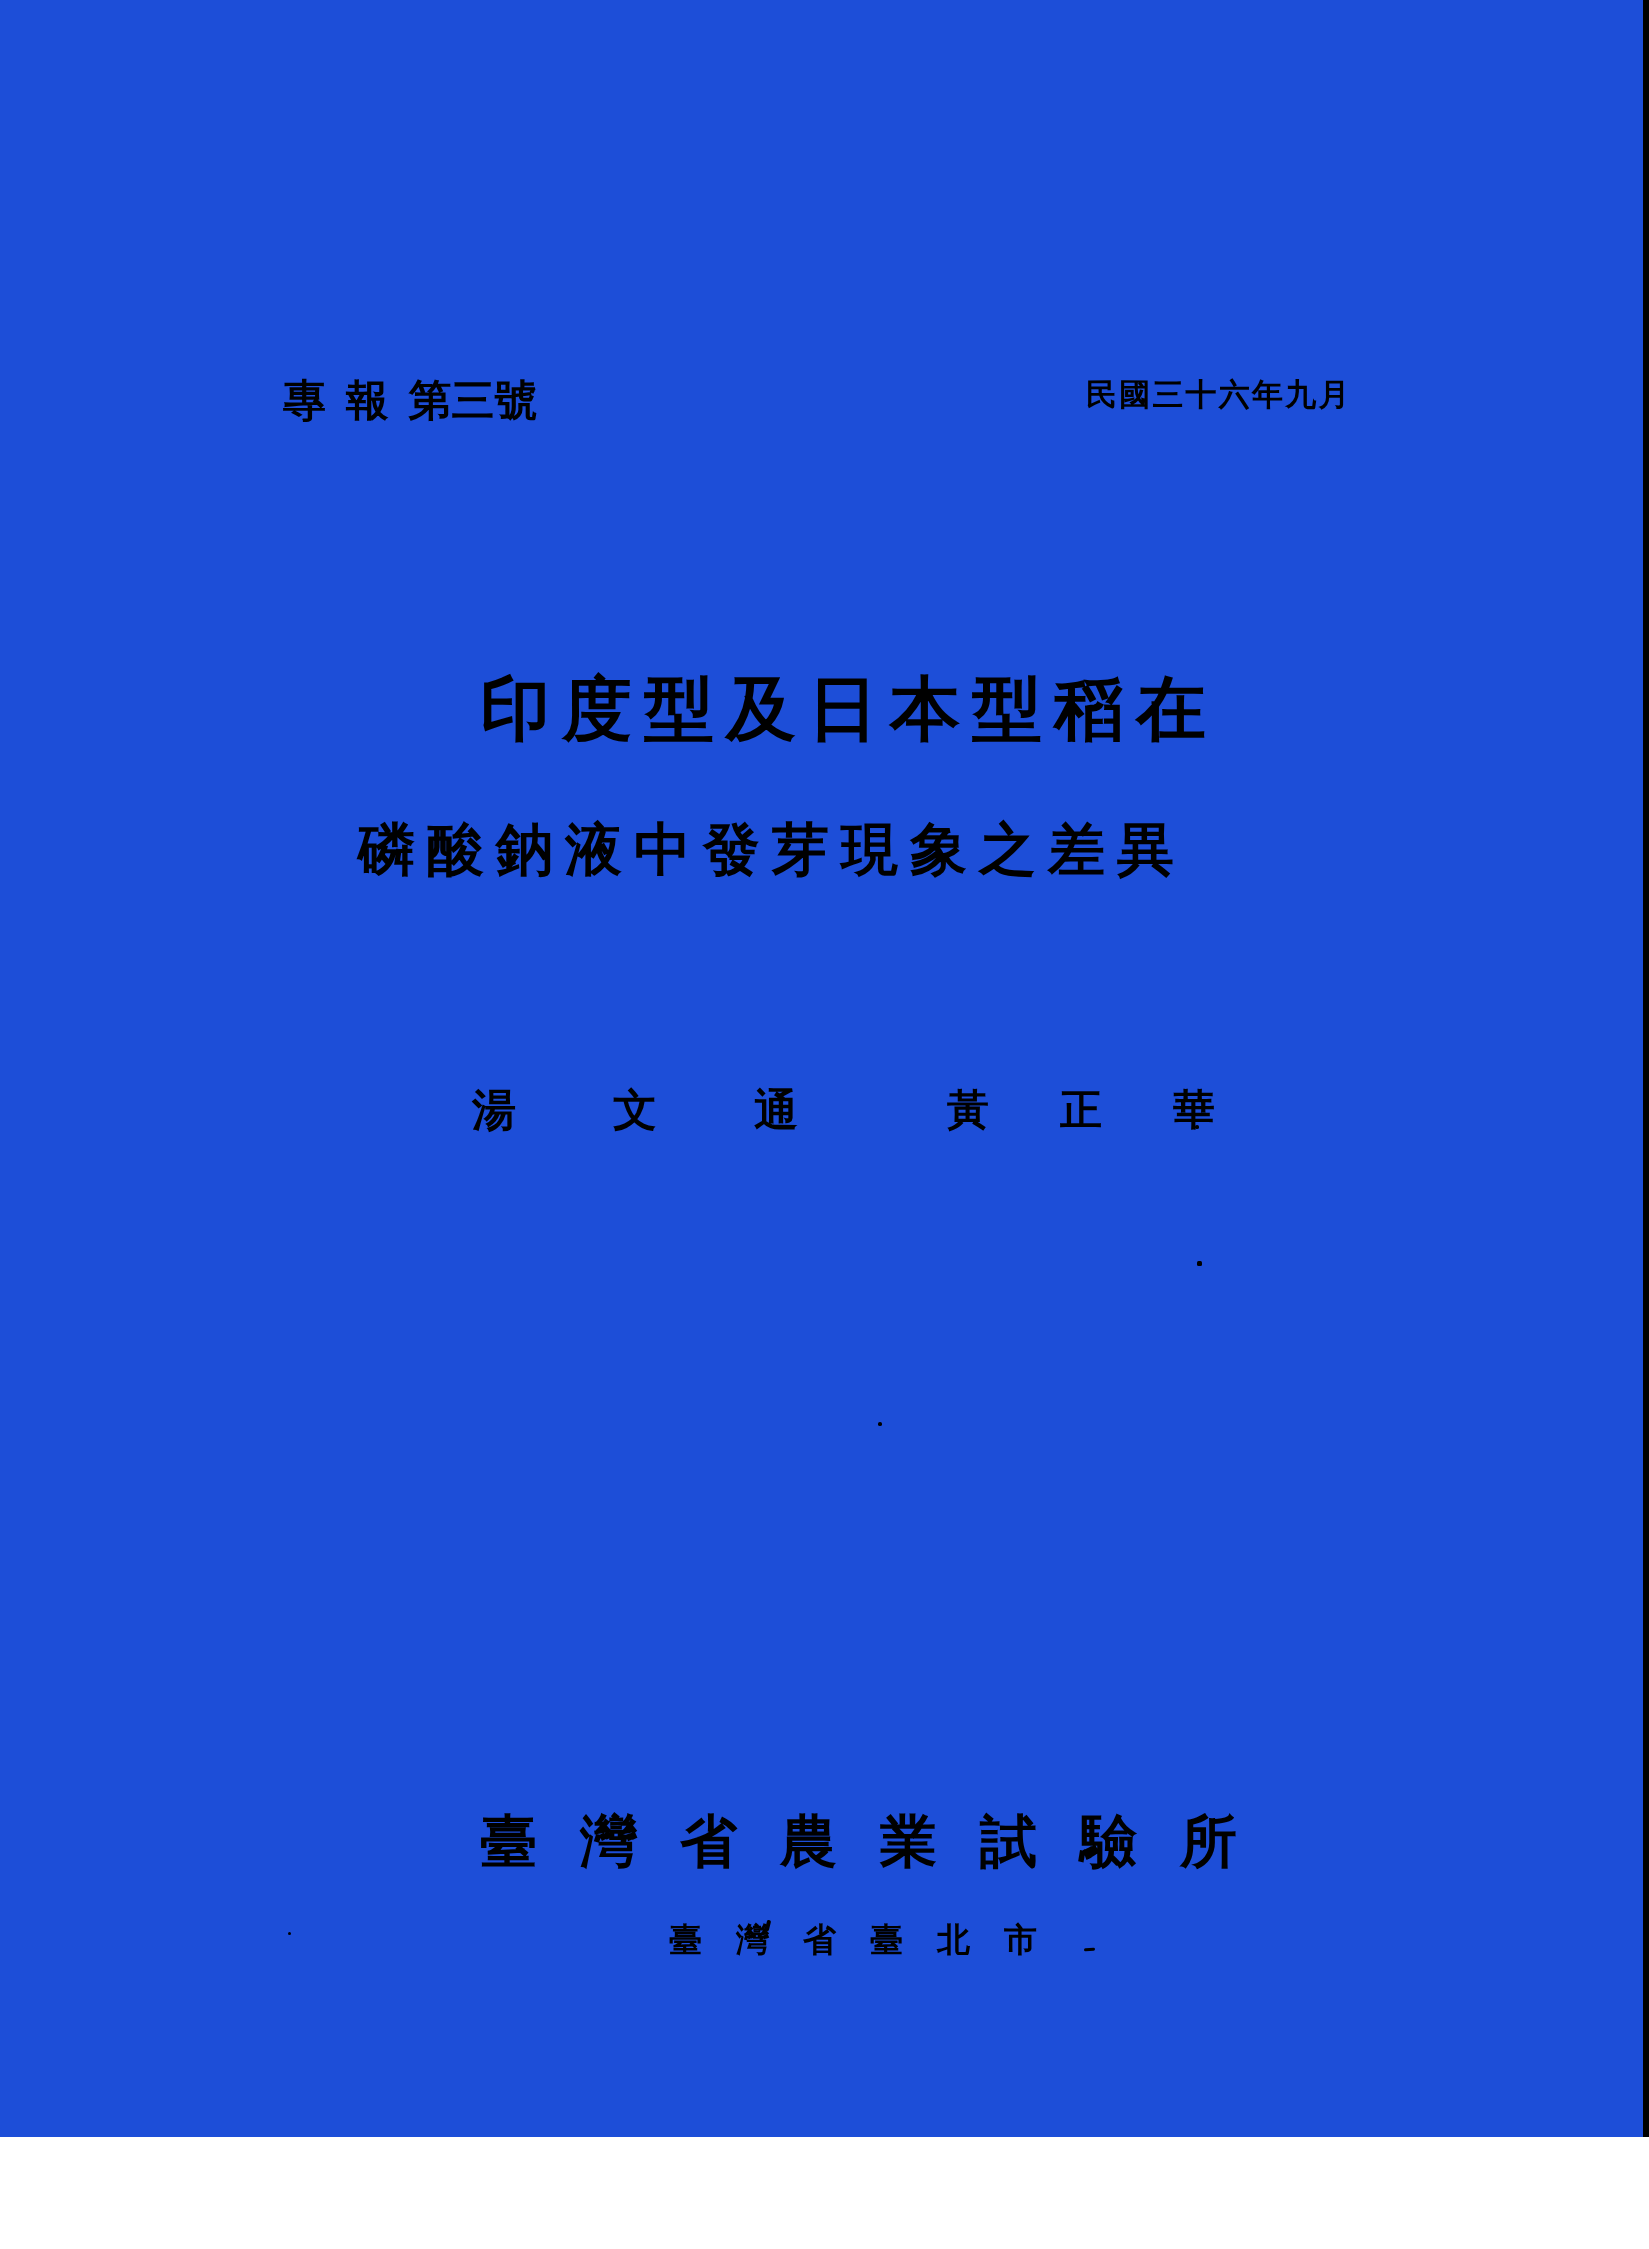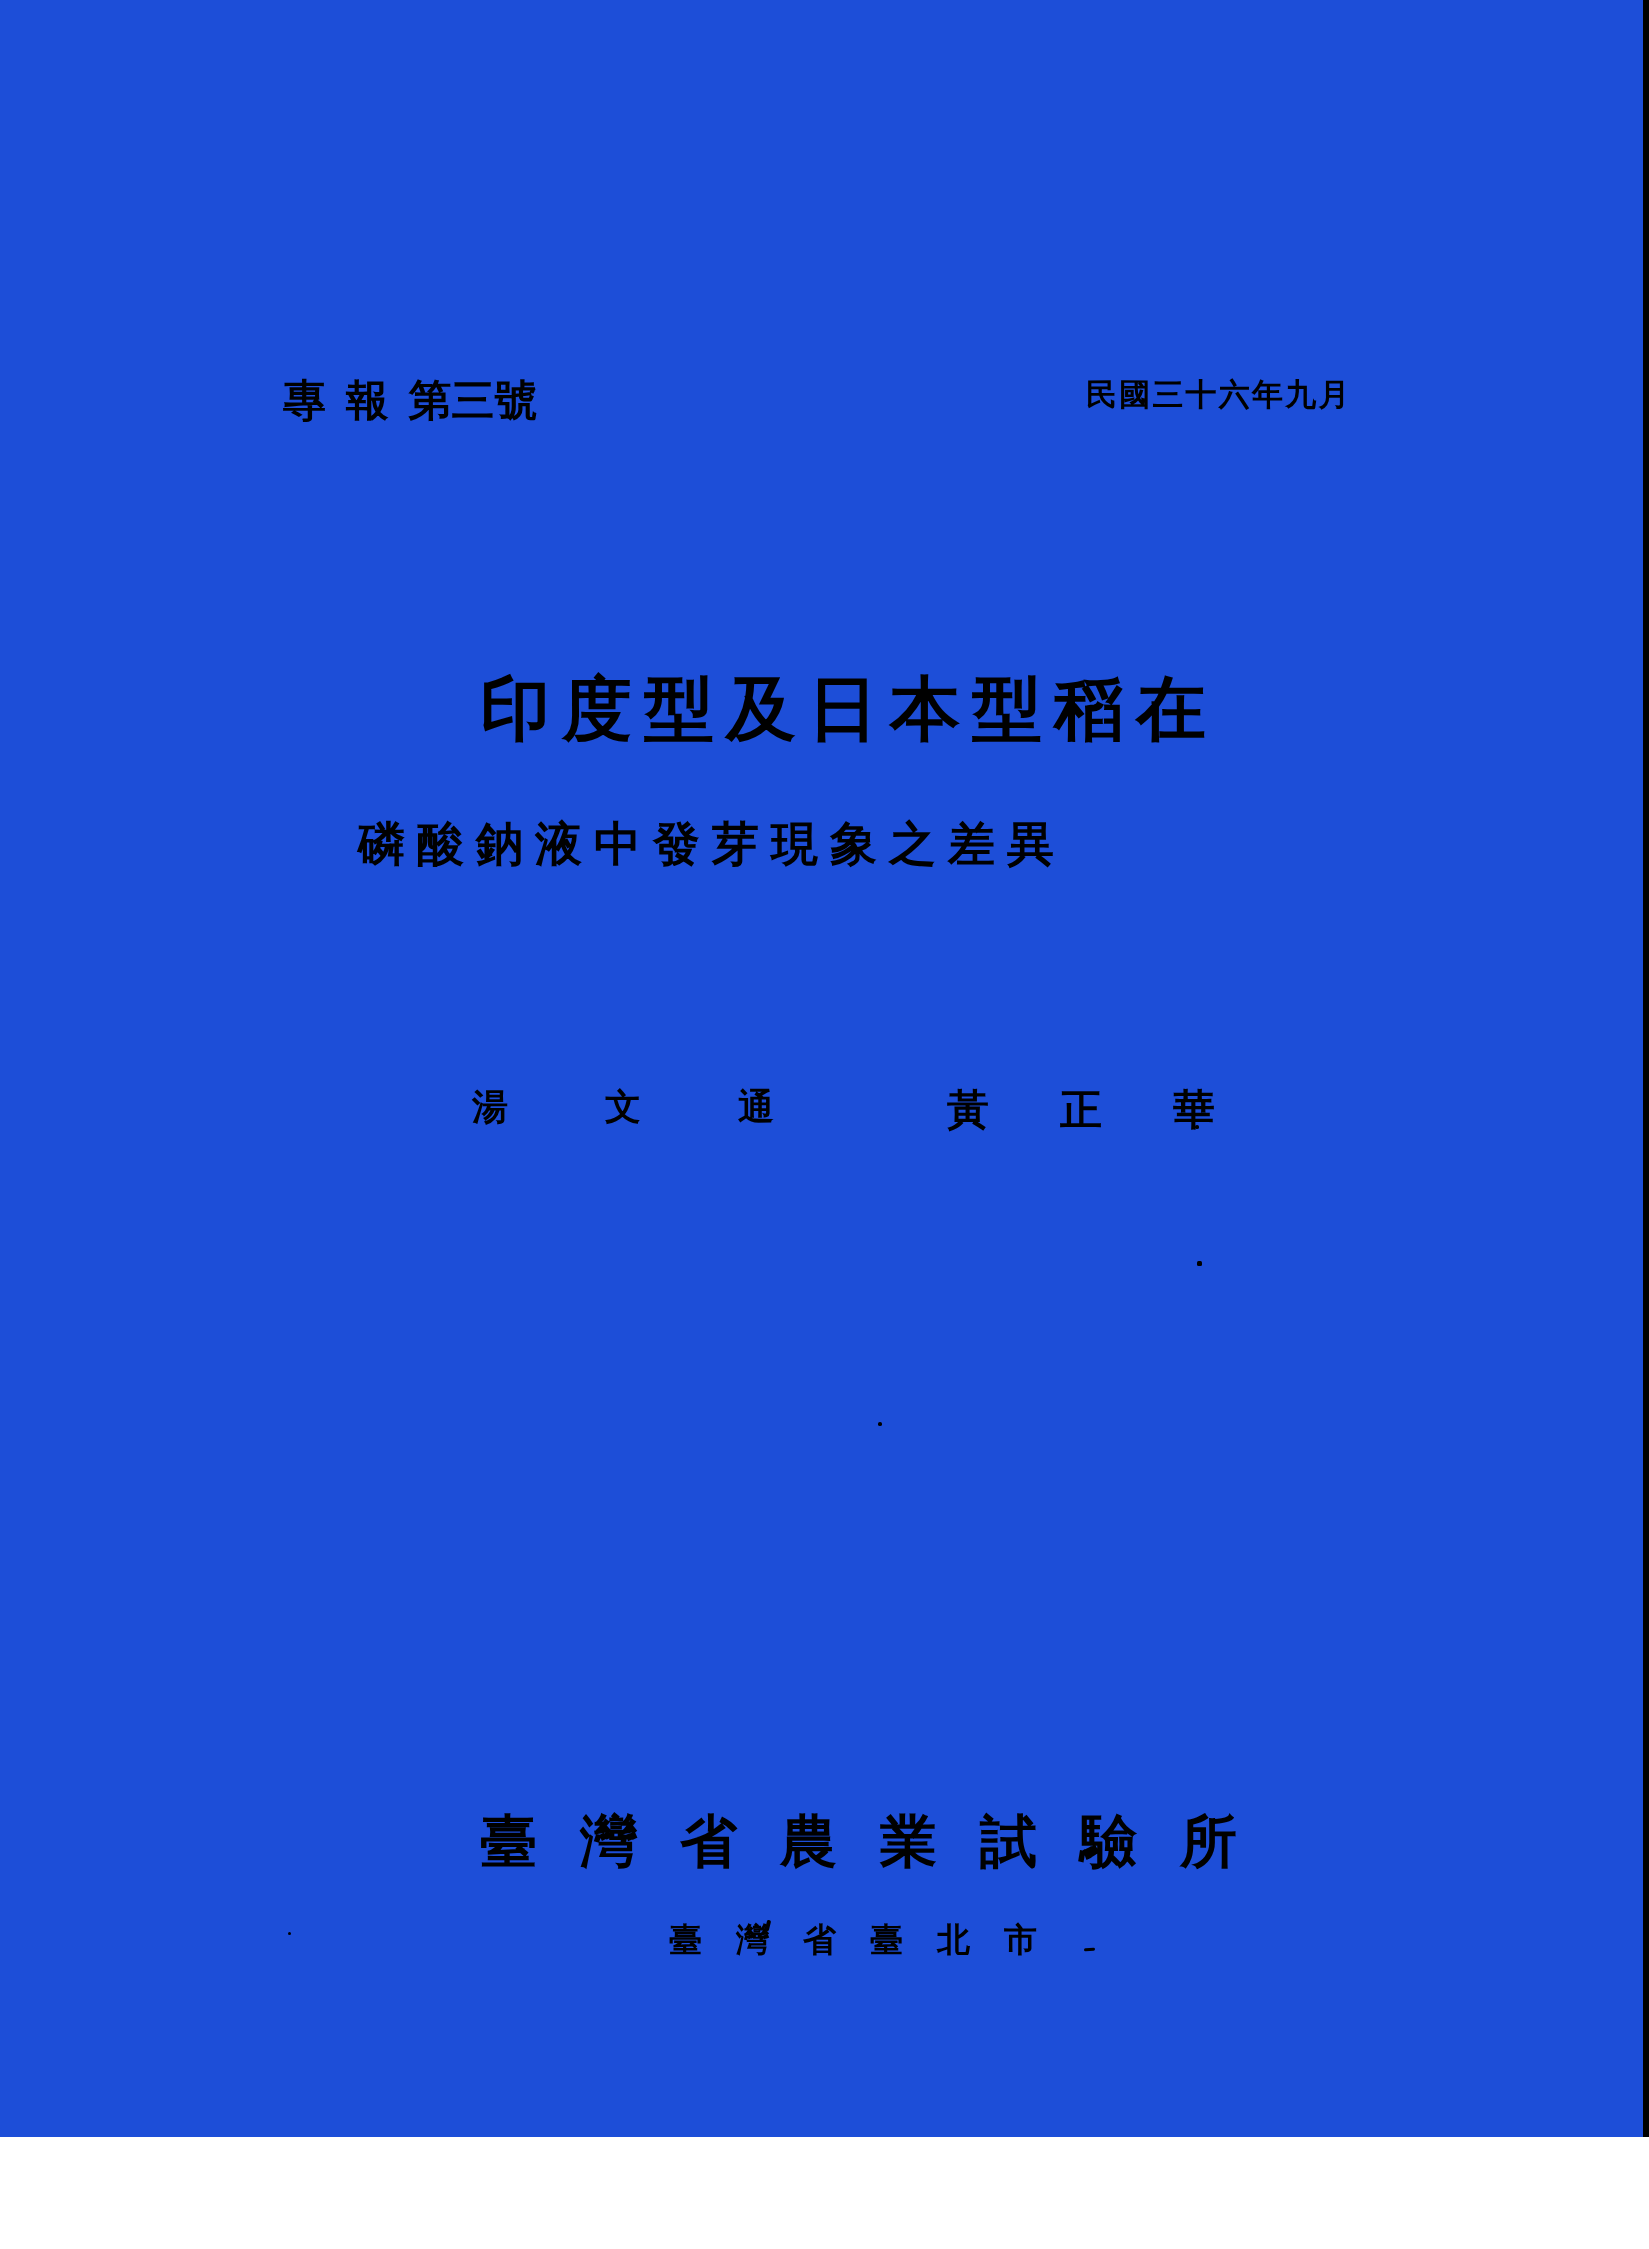"磷酸鈉液中發芽現象之差異" .title-line-2 { font-size: 47px -> 57px }
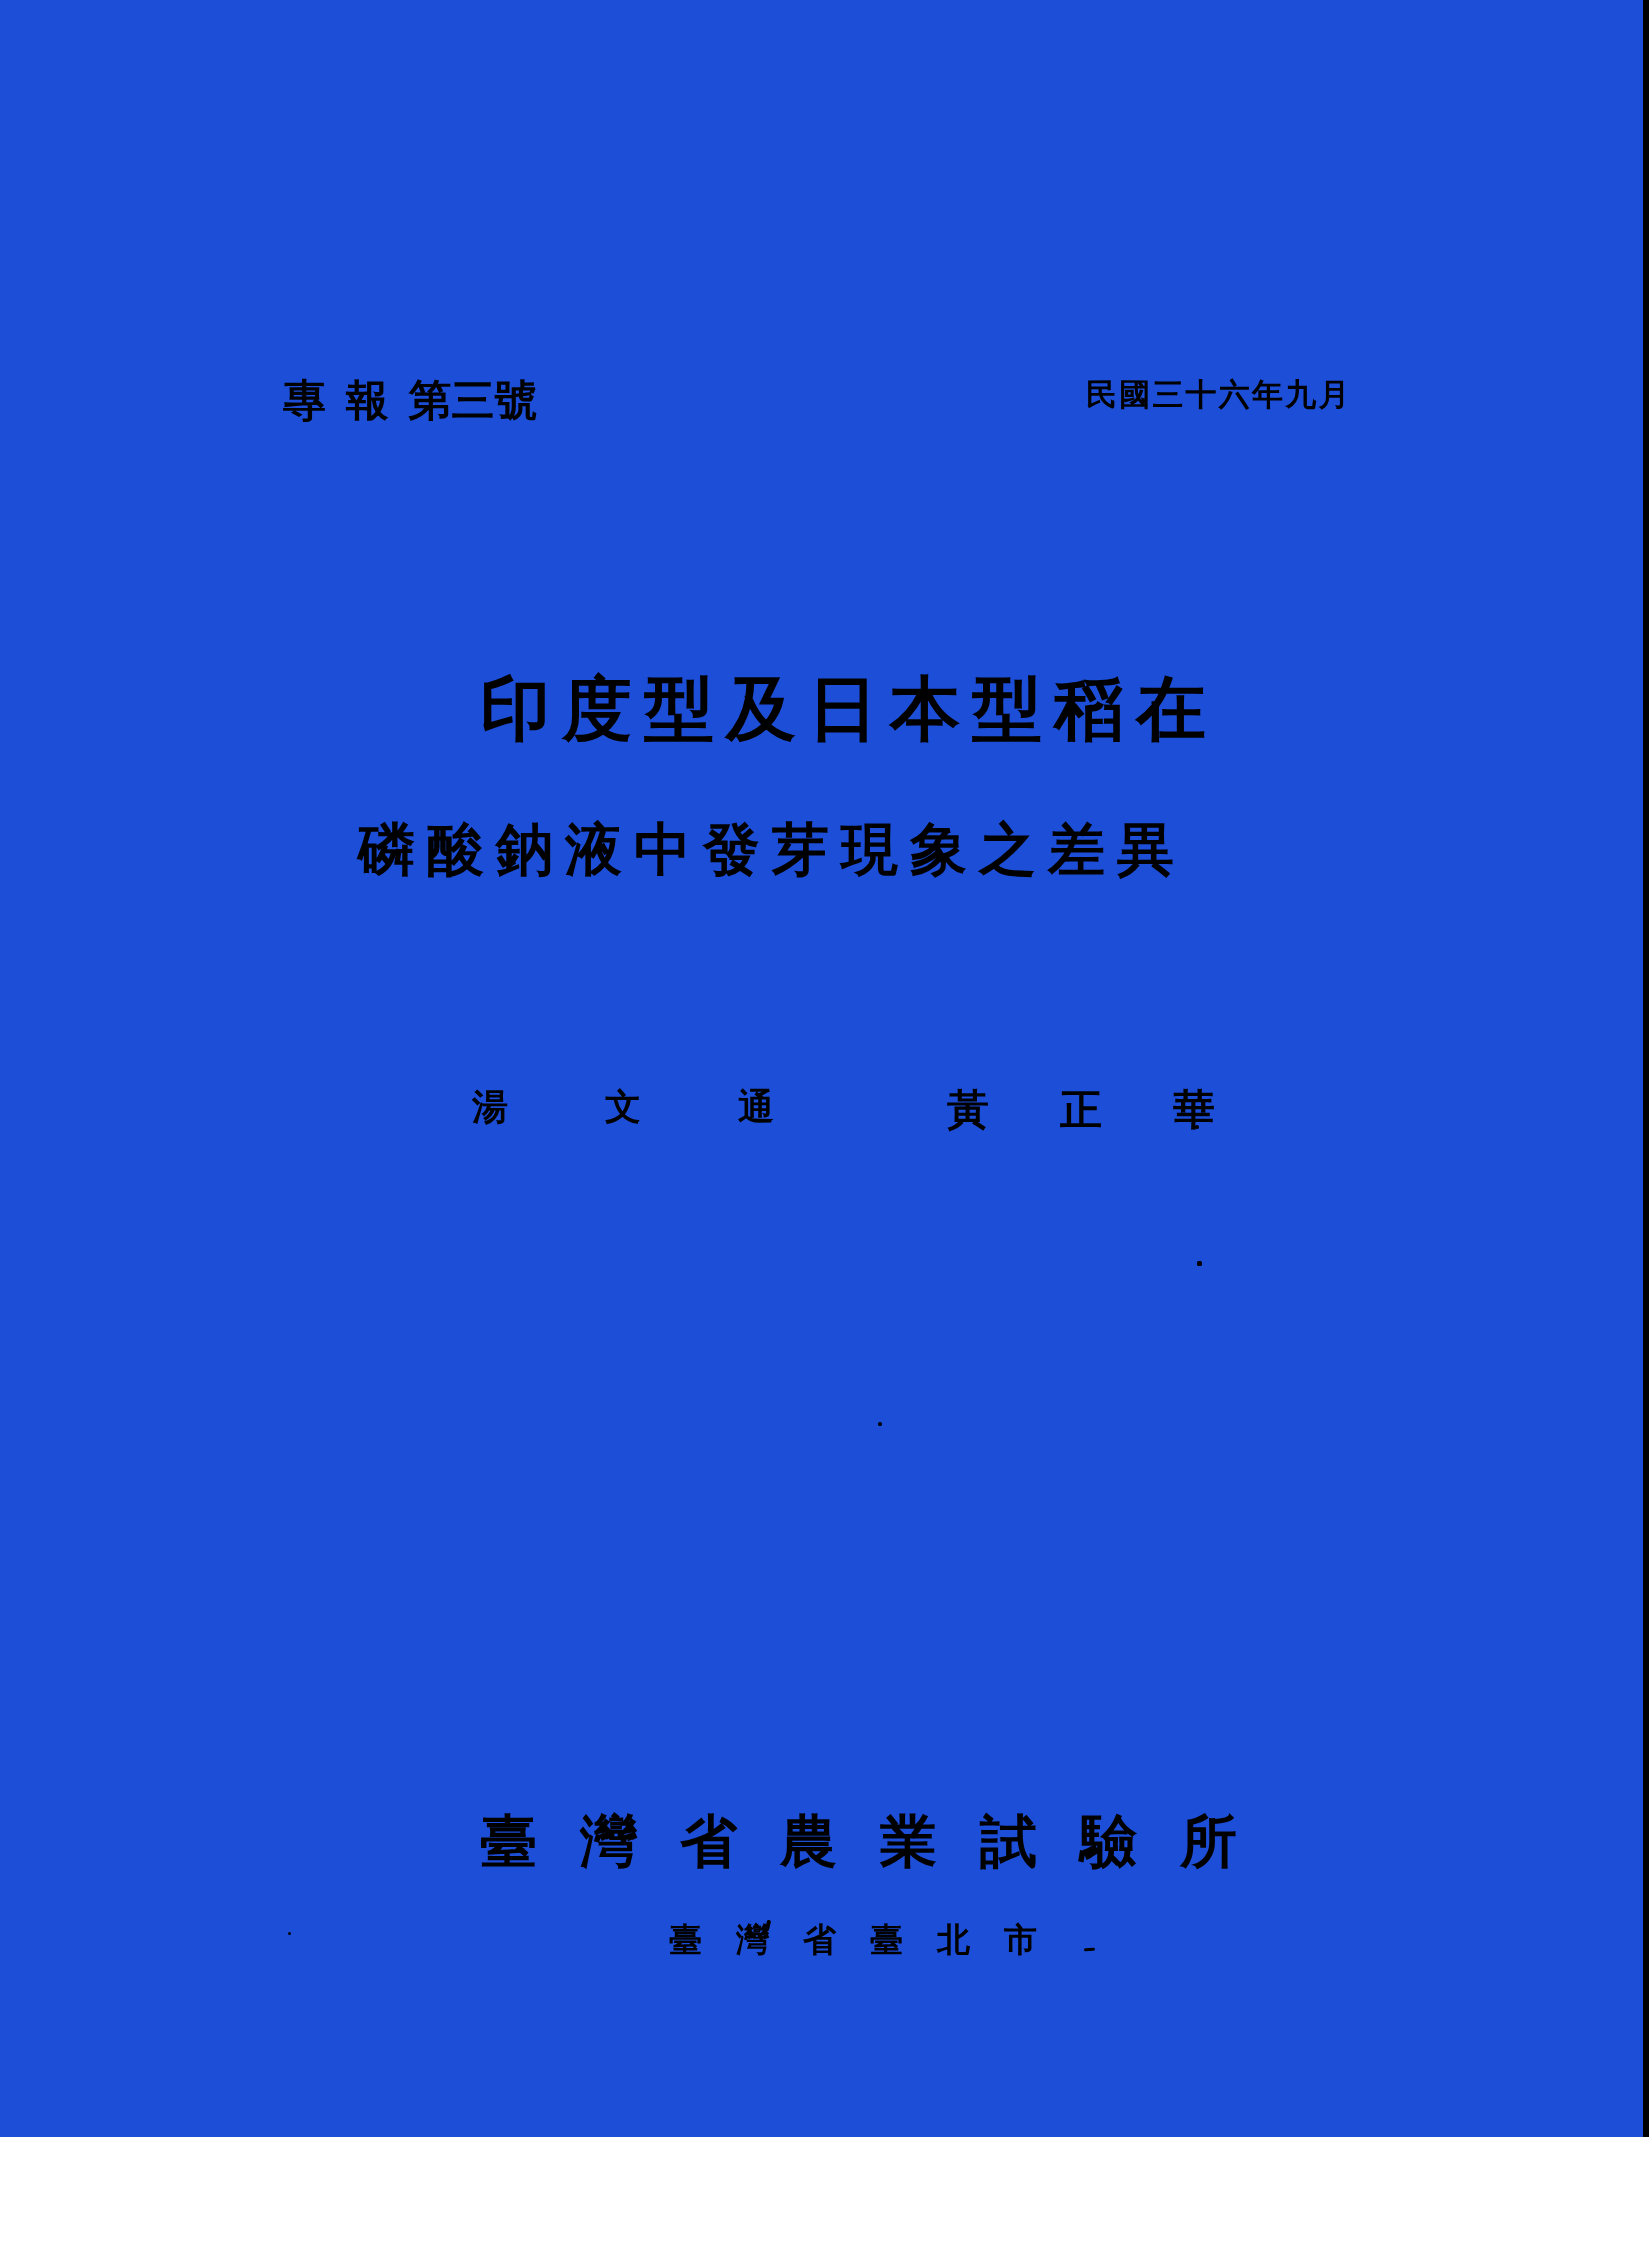"湯文通" .author-1 { font-size: 36px -> 44px }
